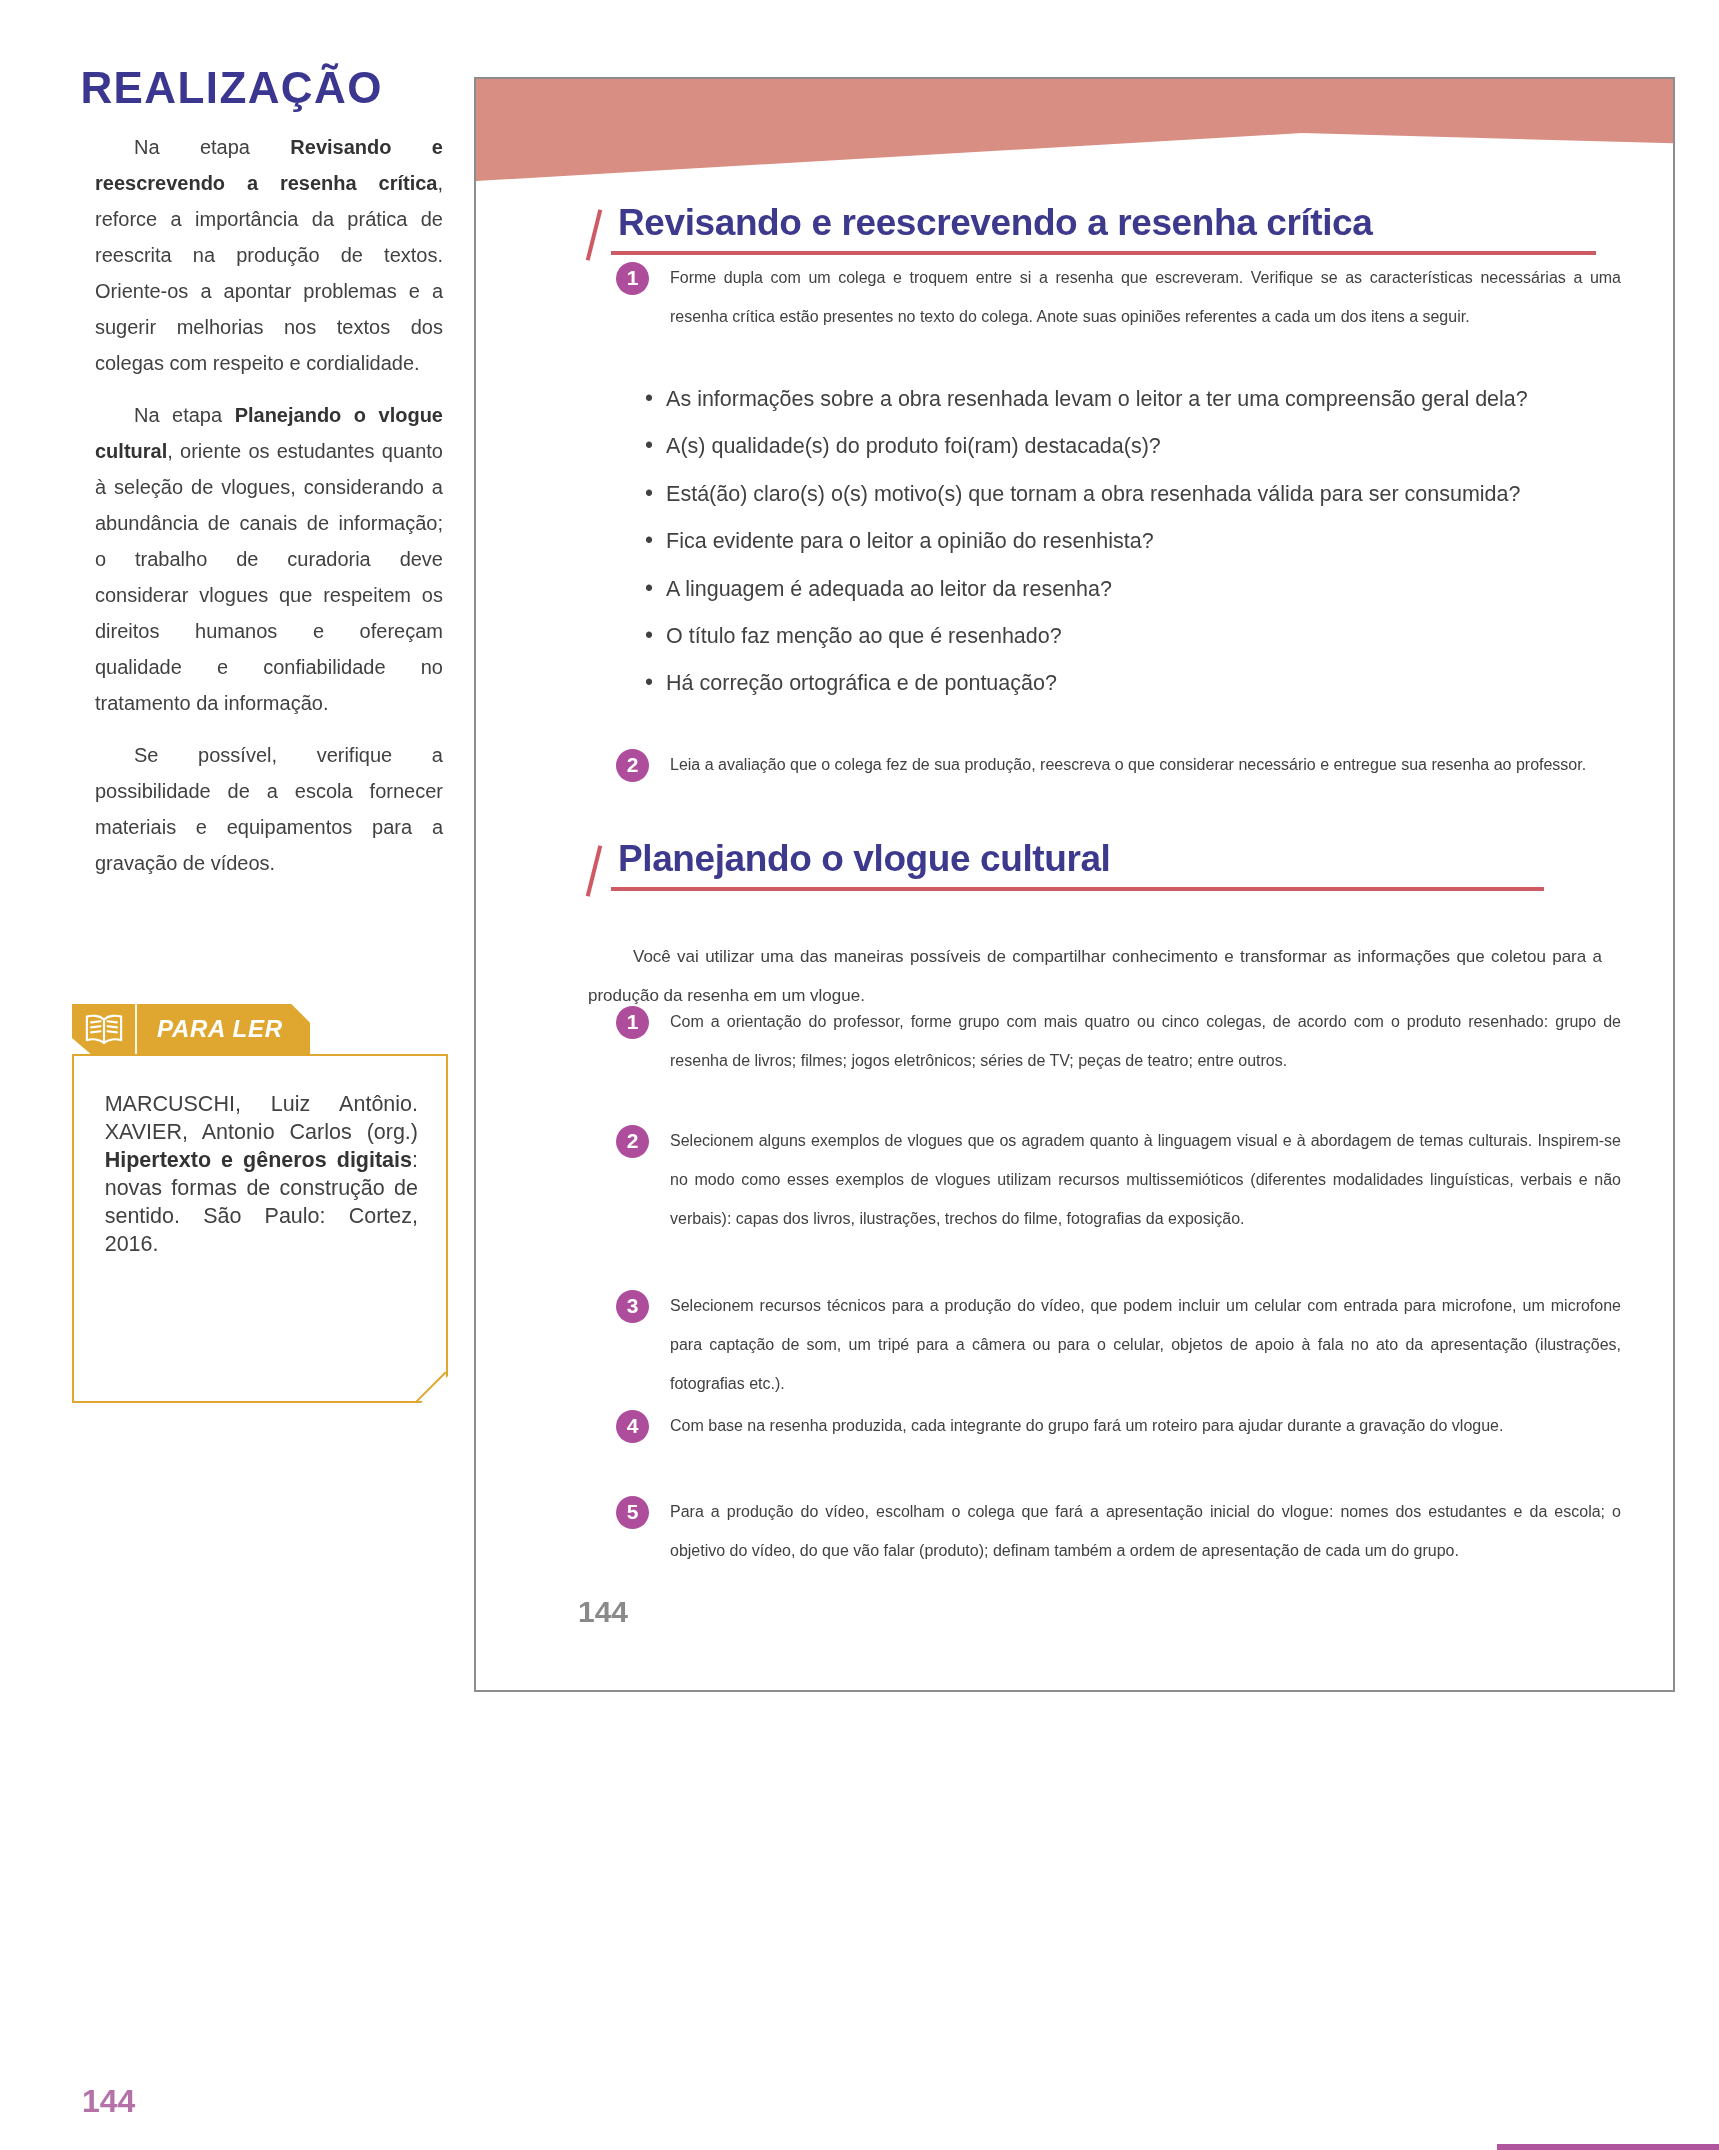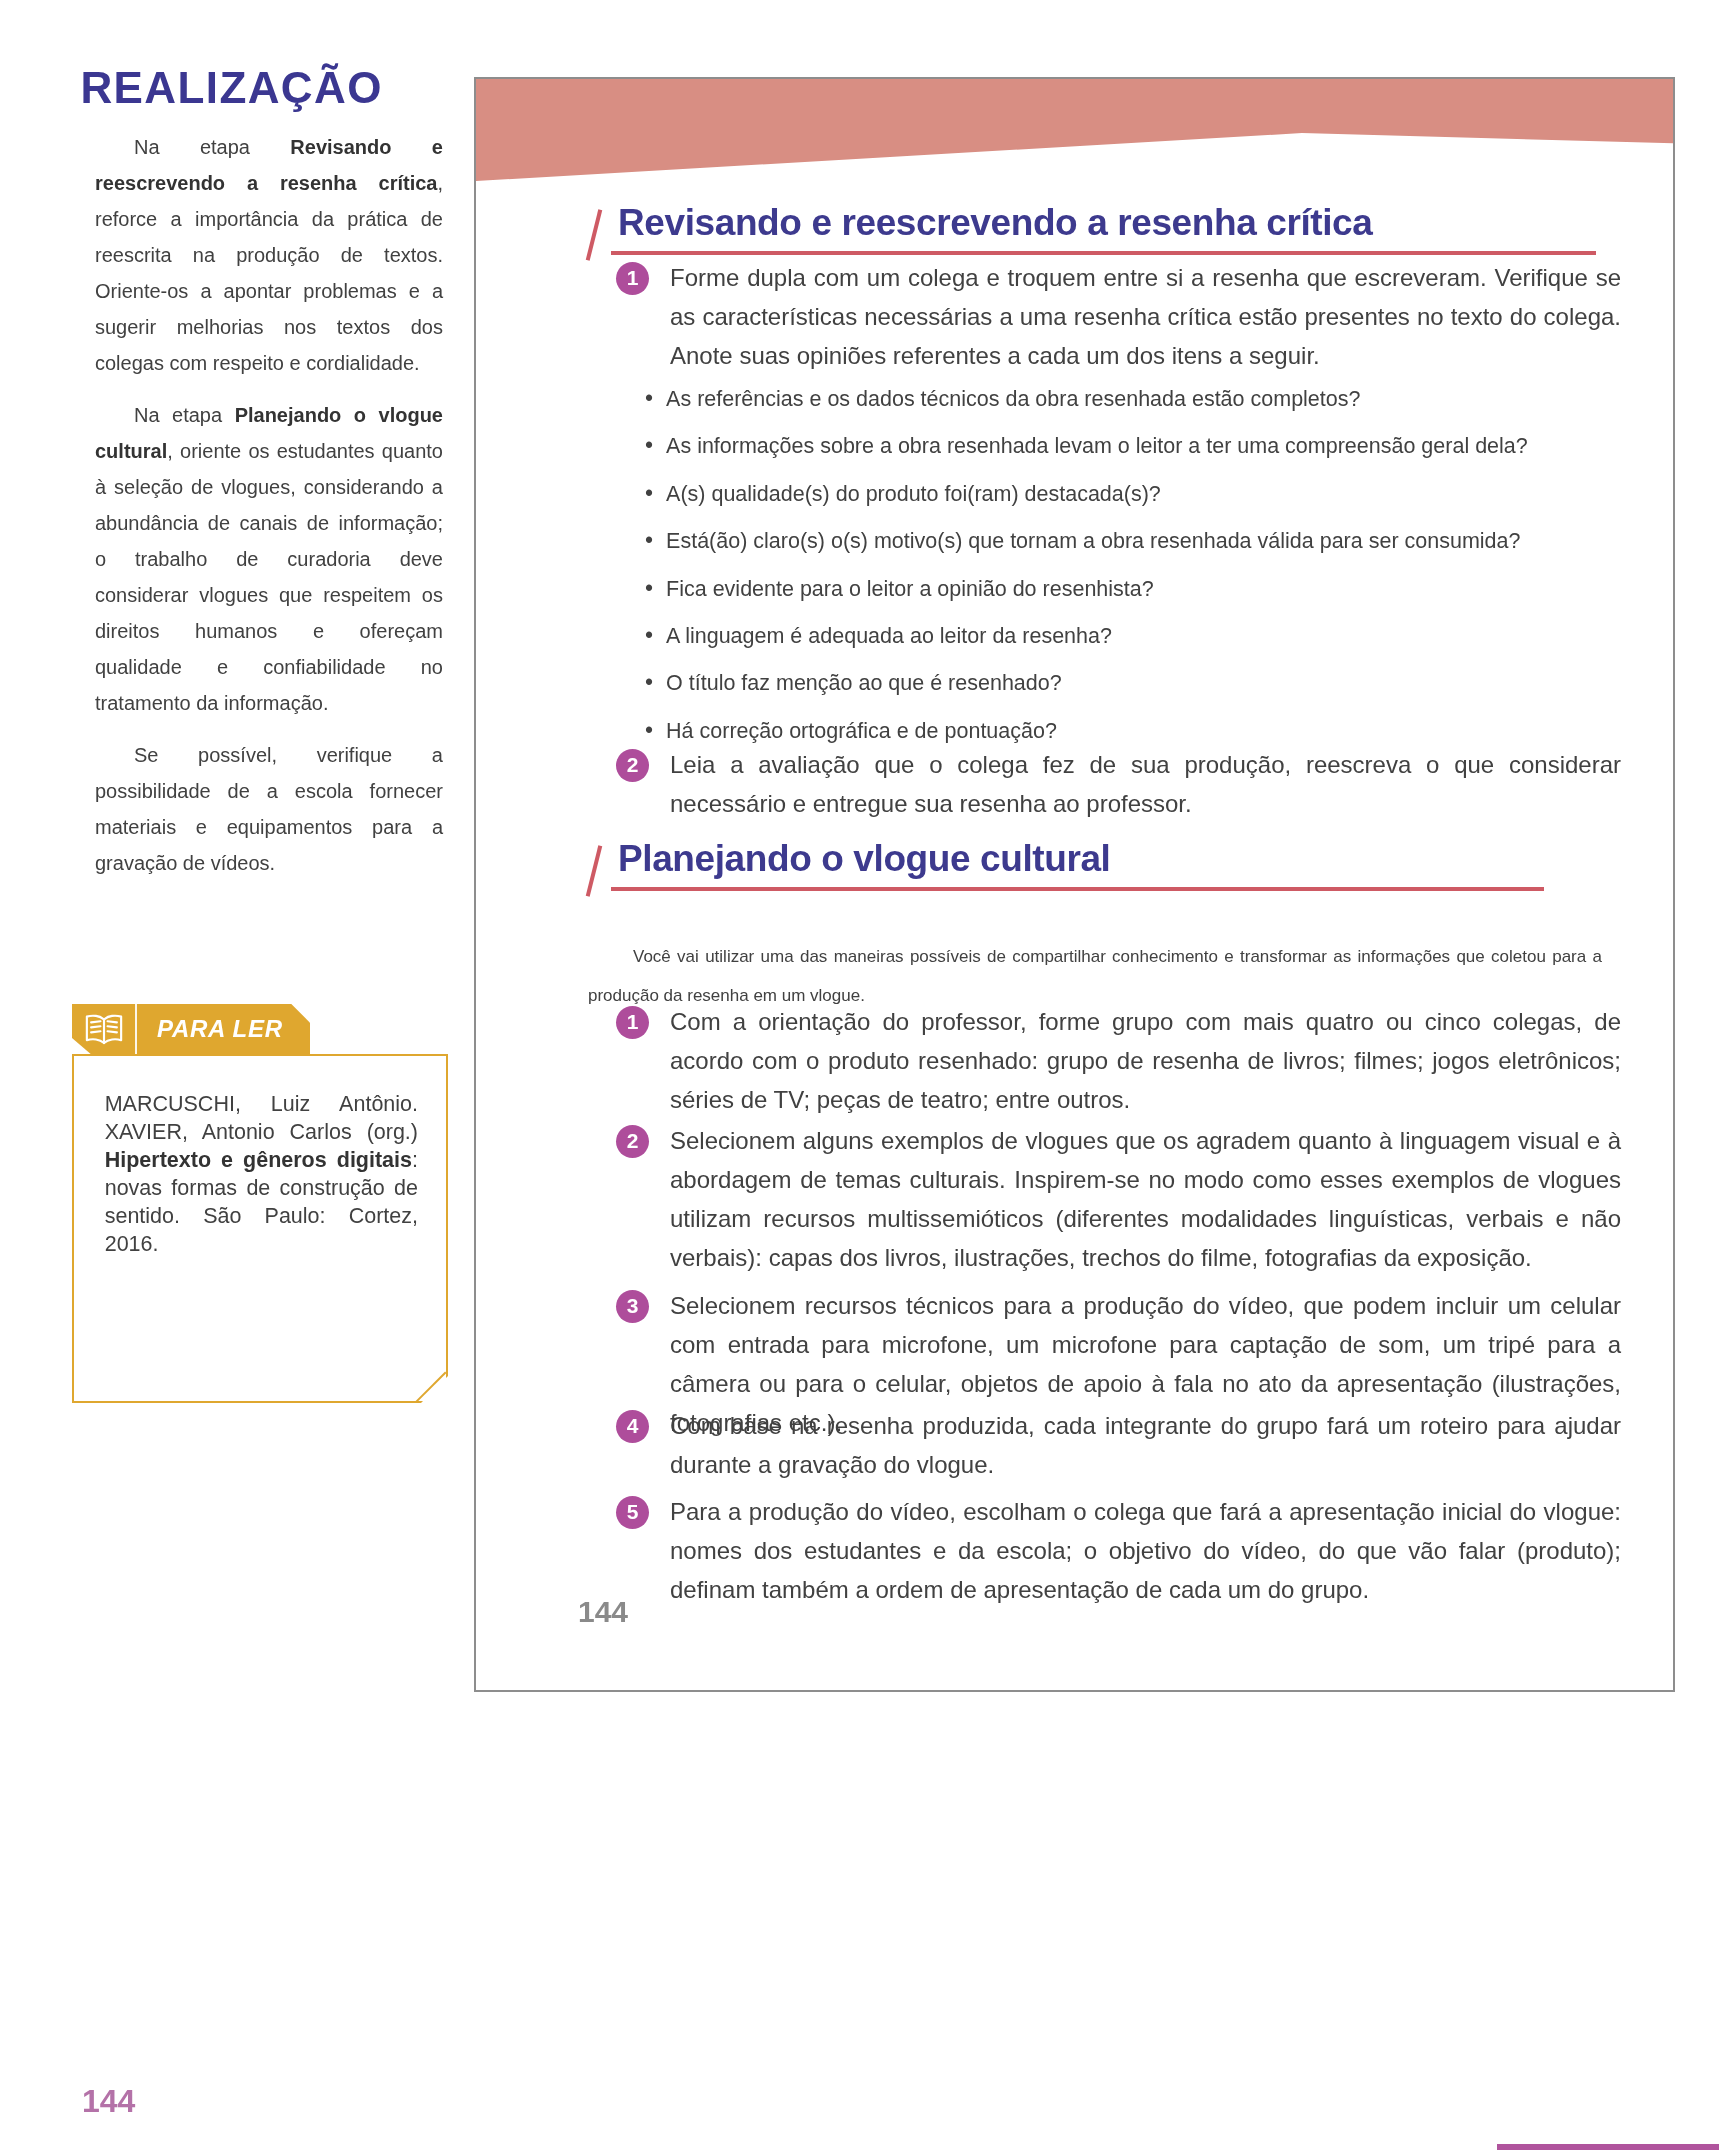"Forme dupla com um colega" .num-item p { font-size: 24px -> 16px }
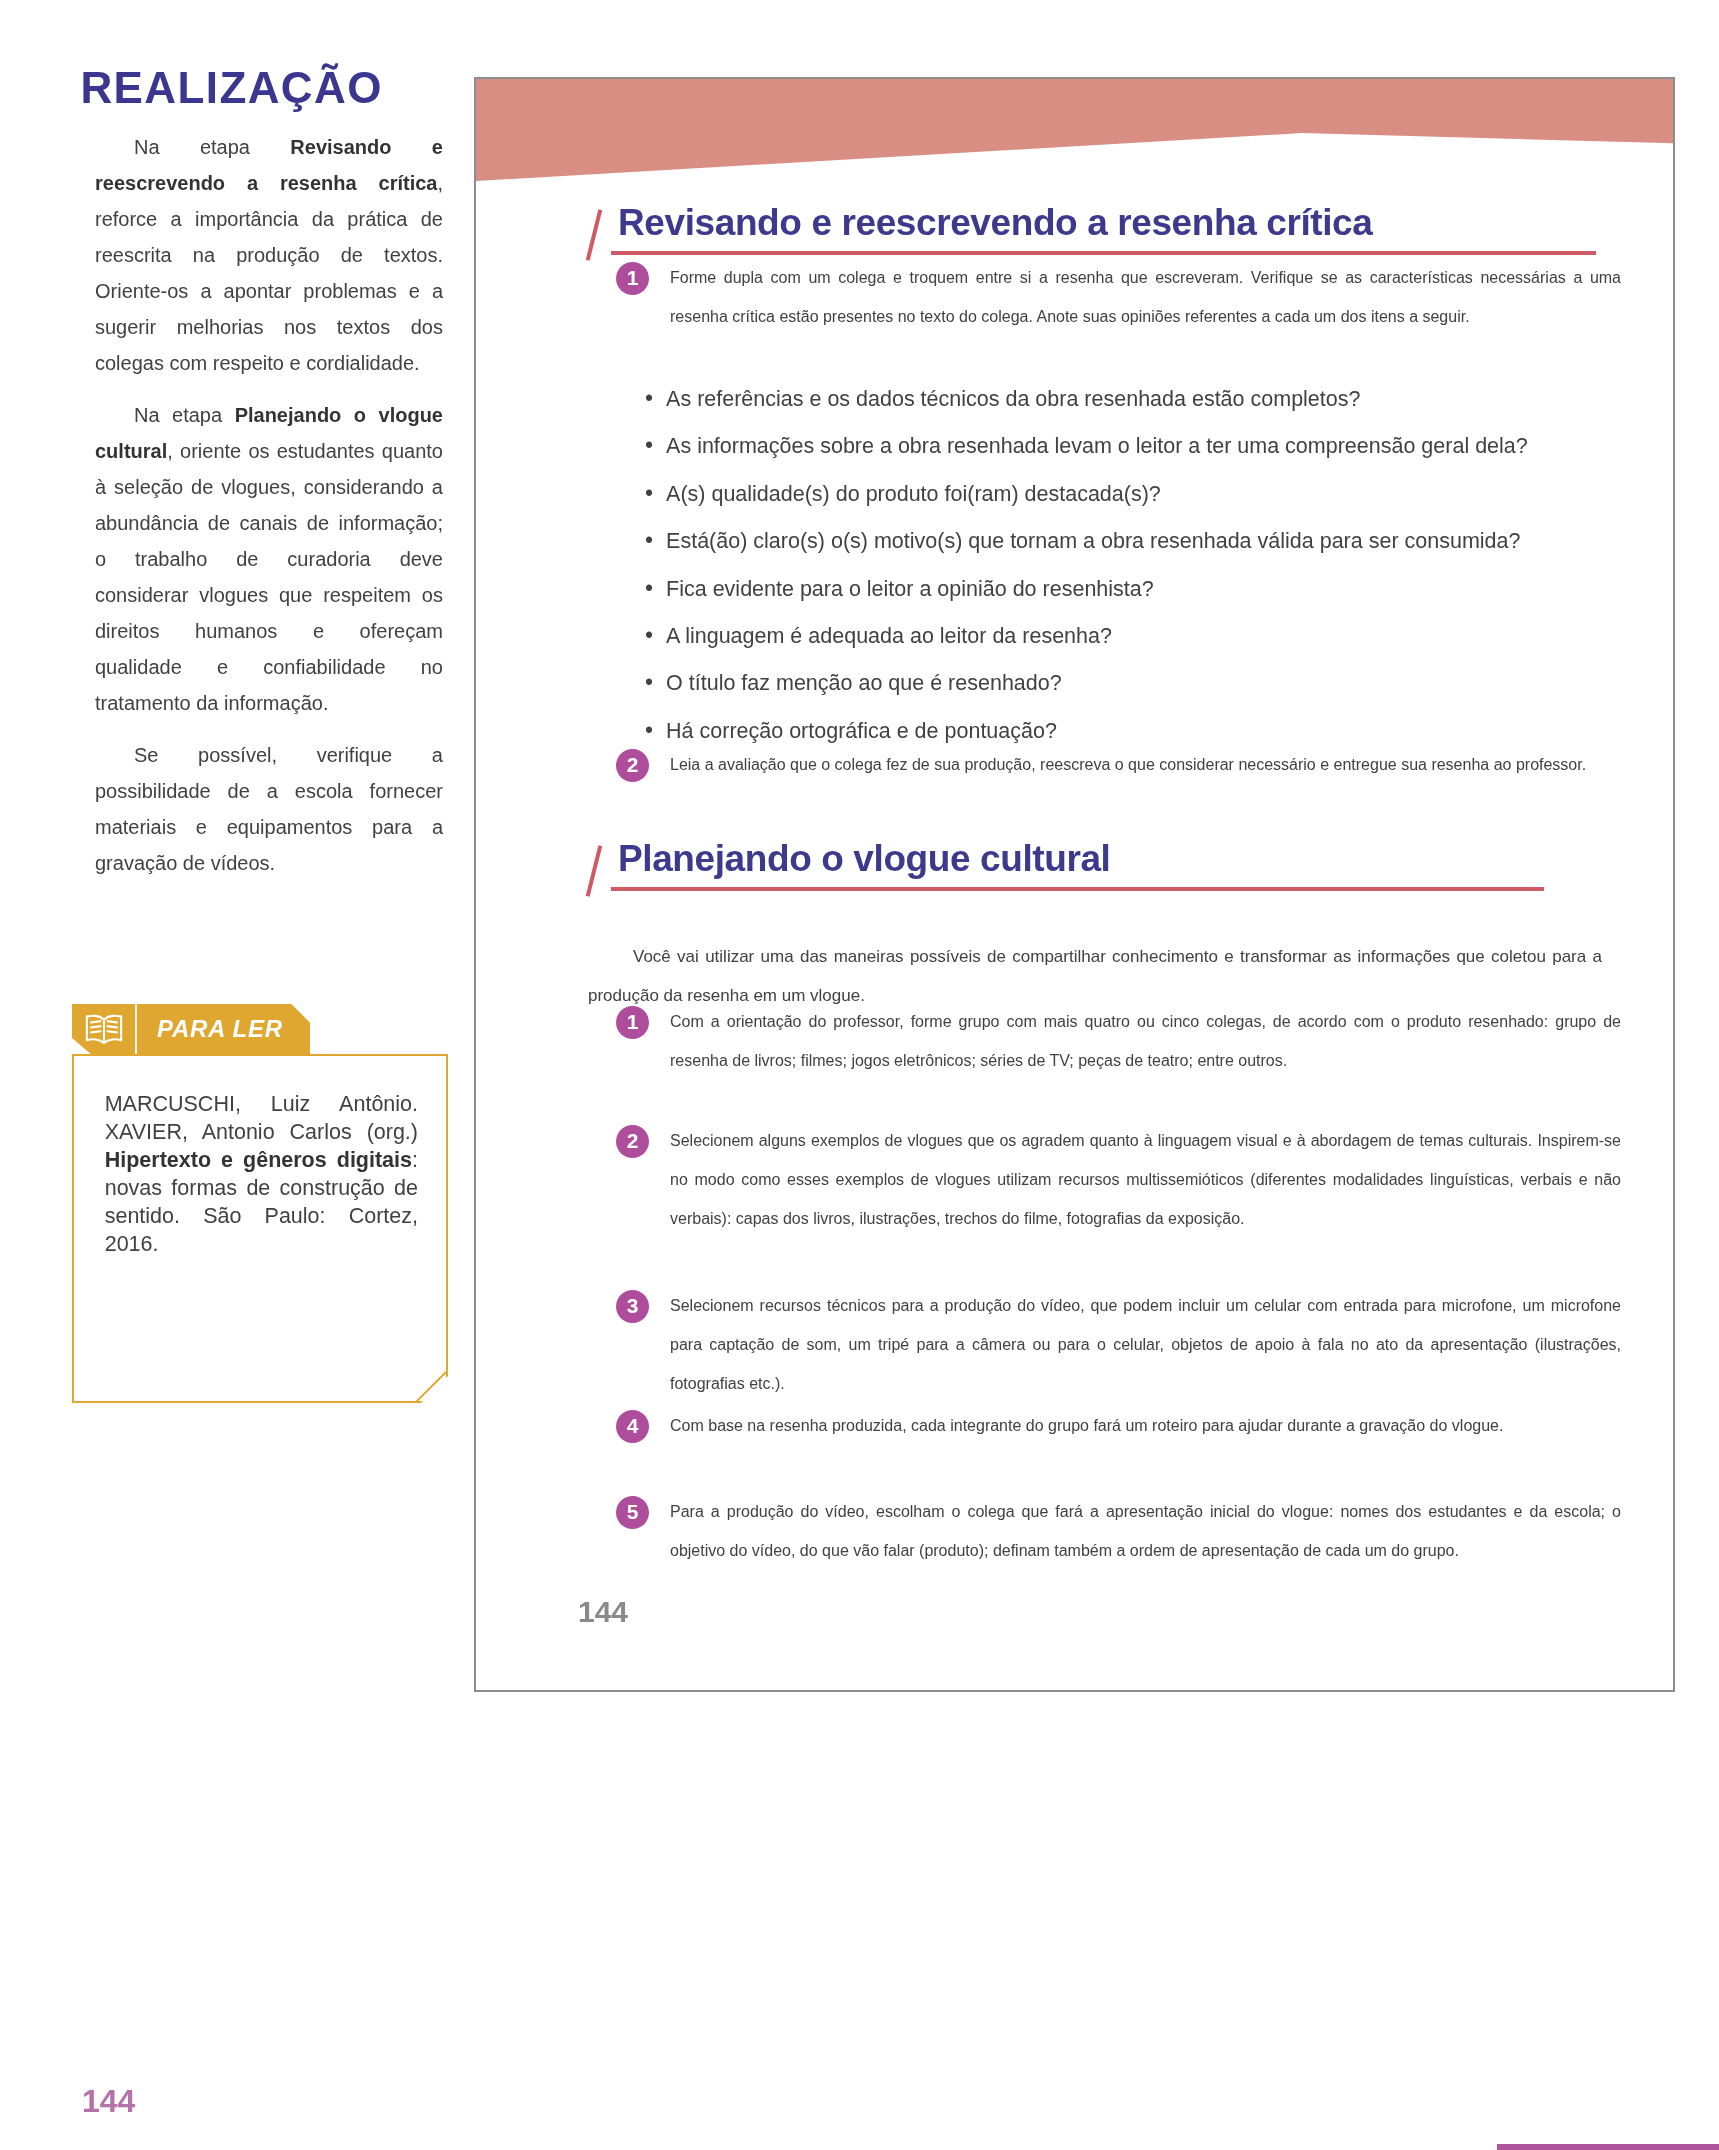"As referências e os dados" div.bullet { html: <div> <span></span> <span>As referências e os dados técnicos da obra resenhada estão completos?</span> </div> -> none }
